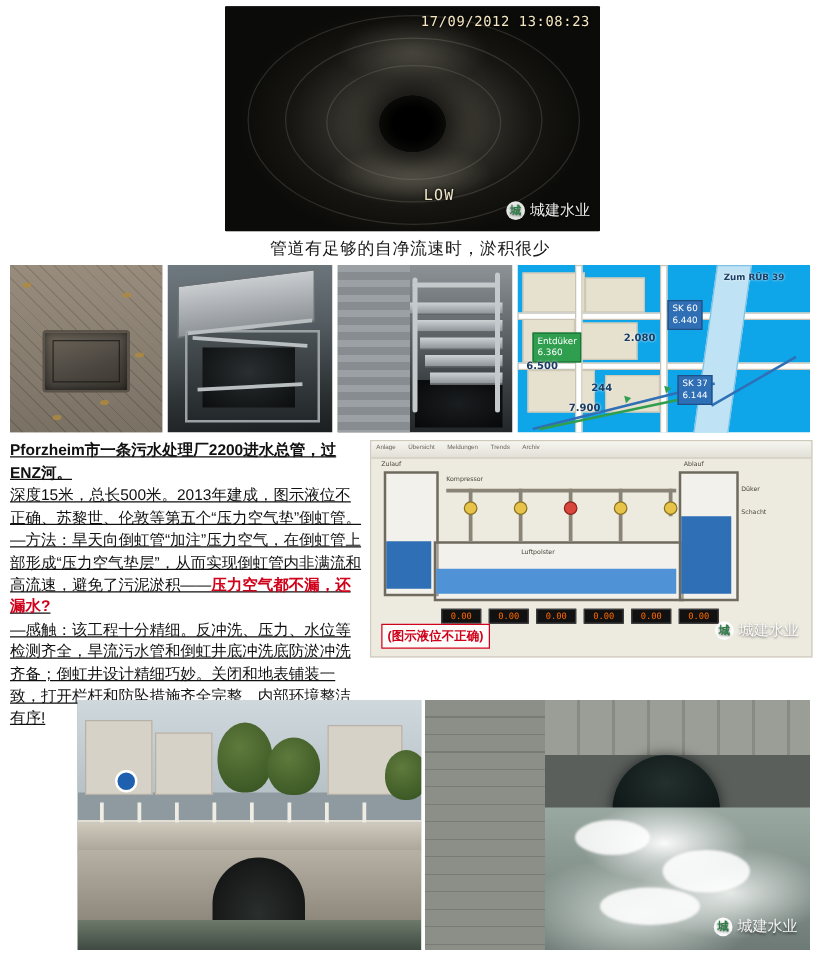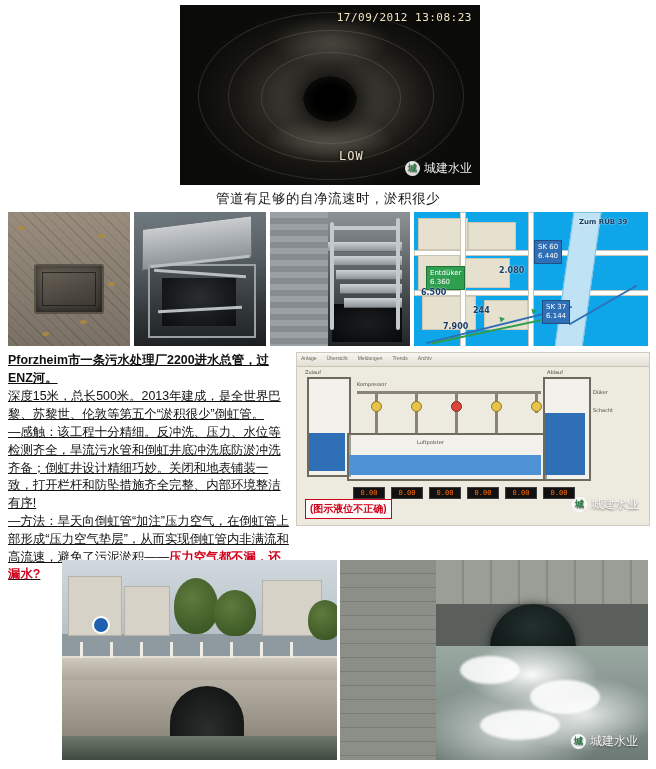"7.900" div.tag { left: 26px -> 38px }
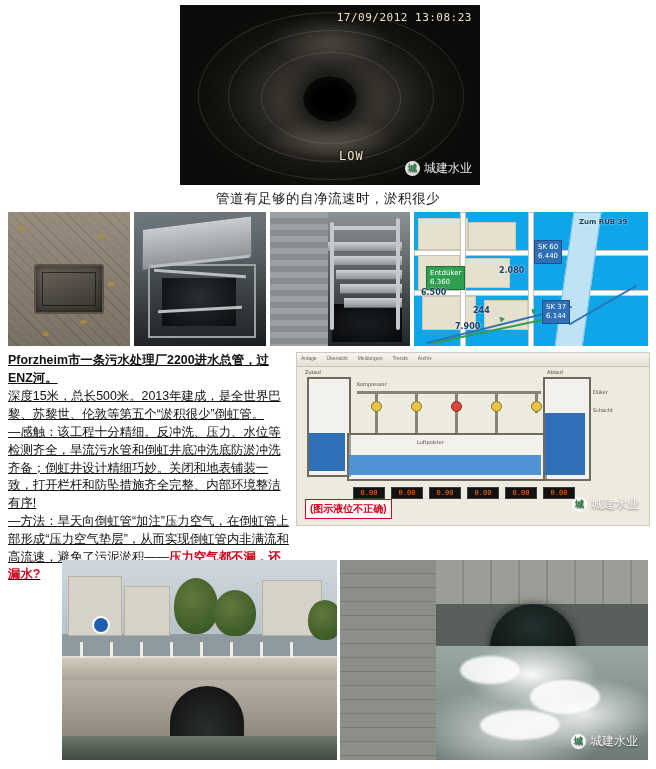"深度15米，总长500米。2013年建成，是全世界巴黎、苏黎世、伦敦等第五个“淤" span { text: 是全世界巴黎、苏黎世、伦敦等第五个“淤积很少 -> 图示液位不正确、苏黎世、伦敦等第五个“压力空气垫 }
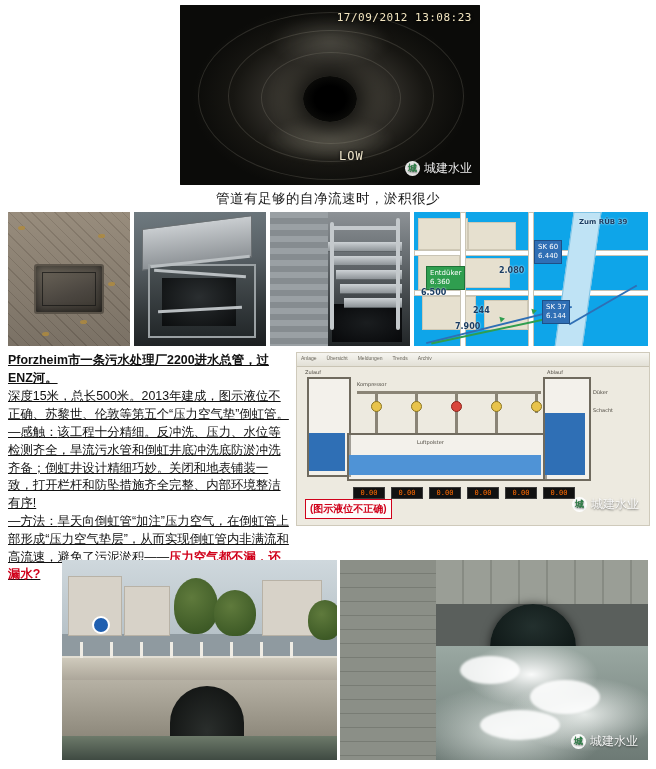"—感触：该工程十分精细。反冲洗、压力、水位等检测齐全，旱流污水管和倒虹井底冲洗底" p { order: before "—方法：旱天向倒虹管“加注”压力空气，在倒虹管上部形成“压力空气垫层”，从而实现" -> after "—方法：旱天向倒虹管“加注”压力空气，在倒虹管上部形成“压力空气垫层”，从而实现" }
